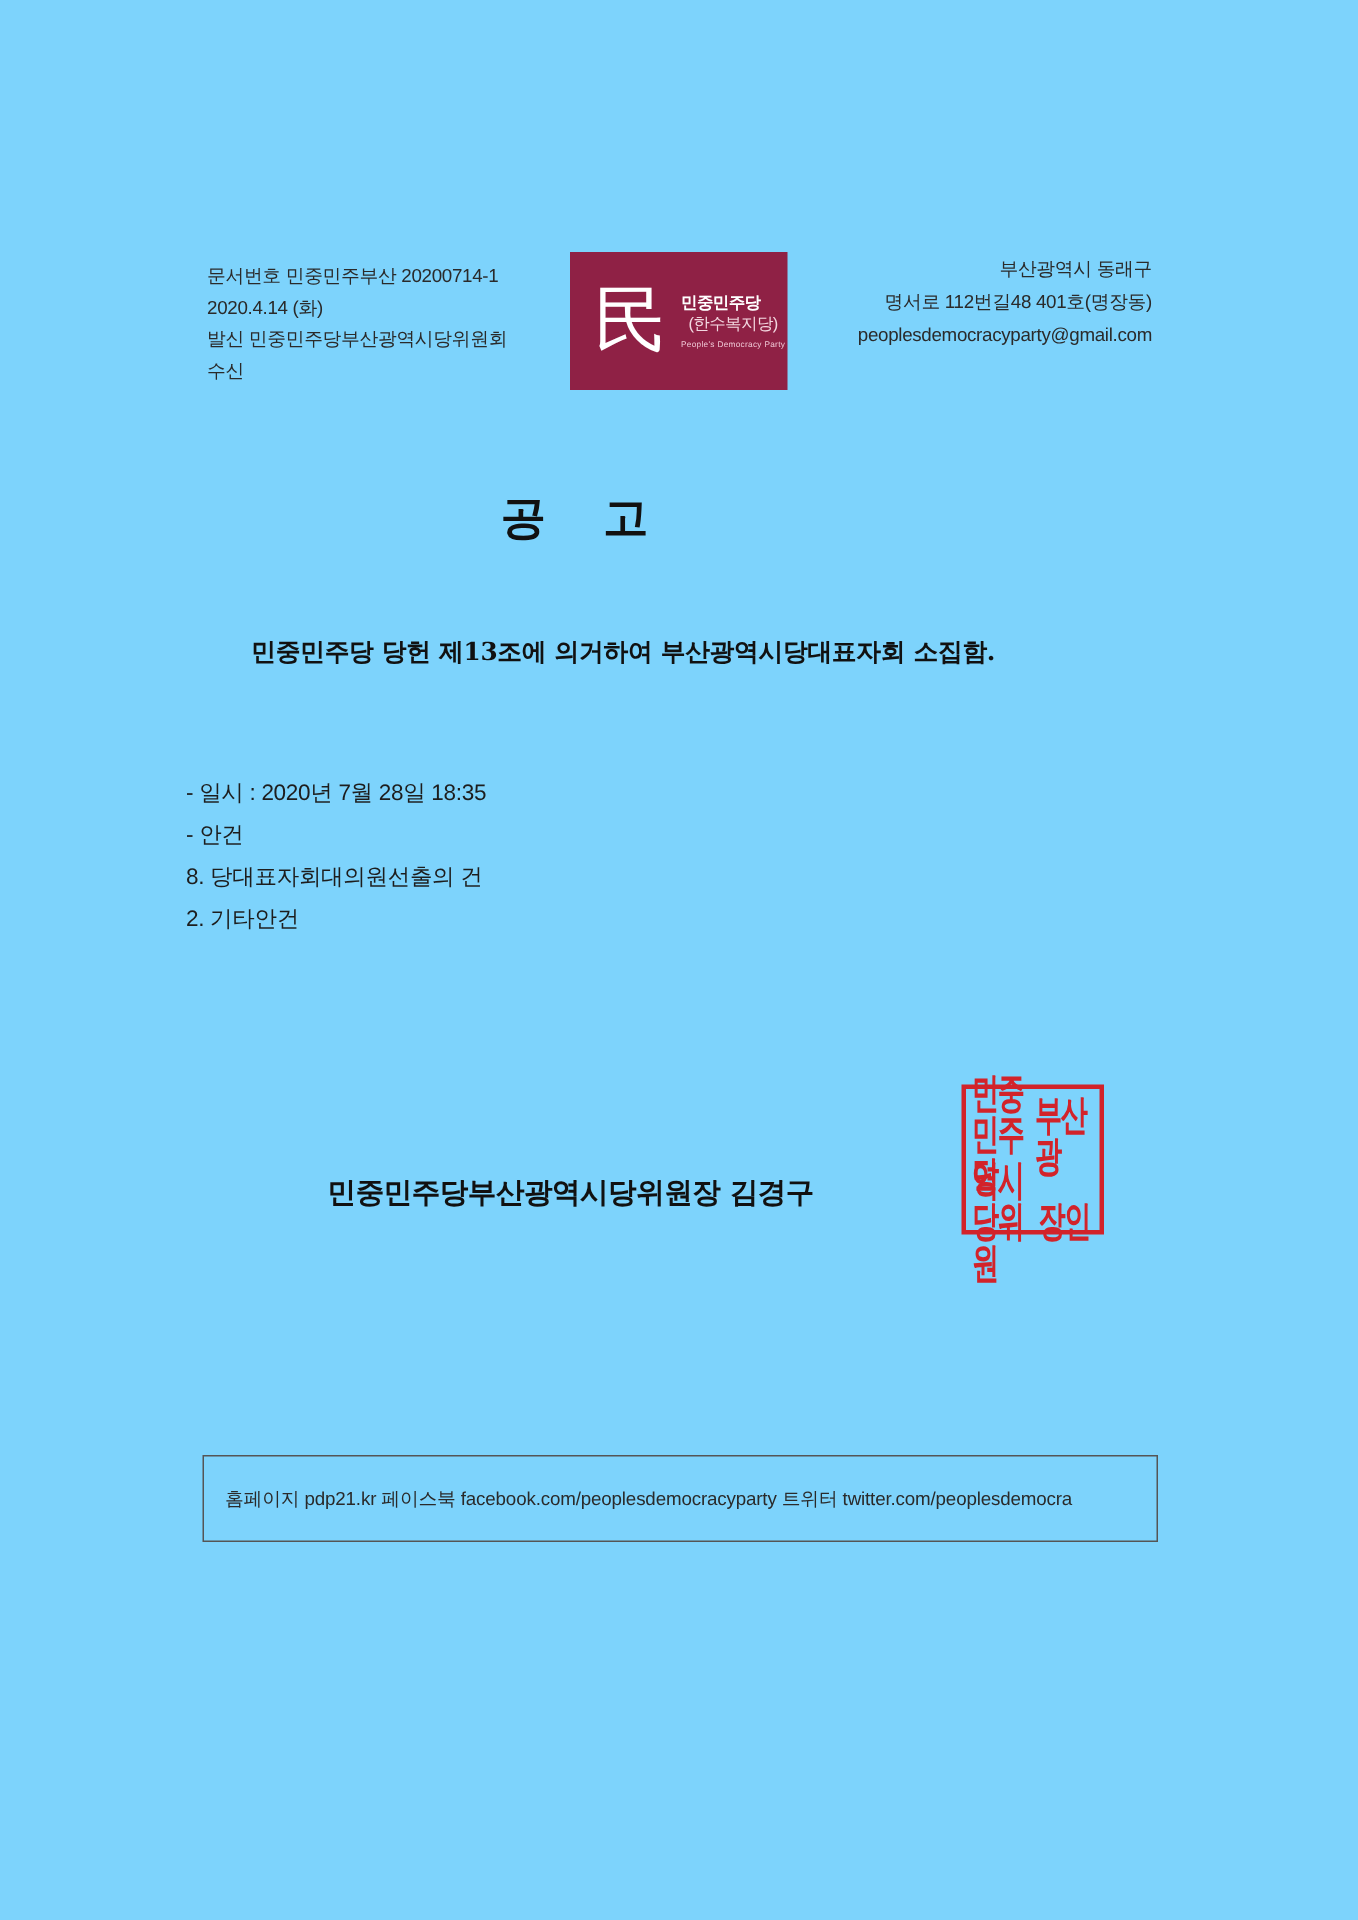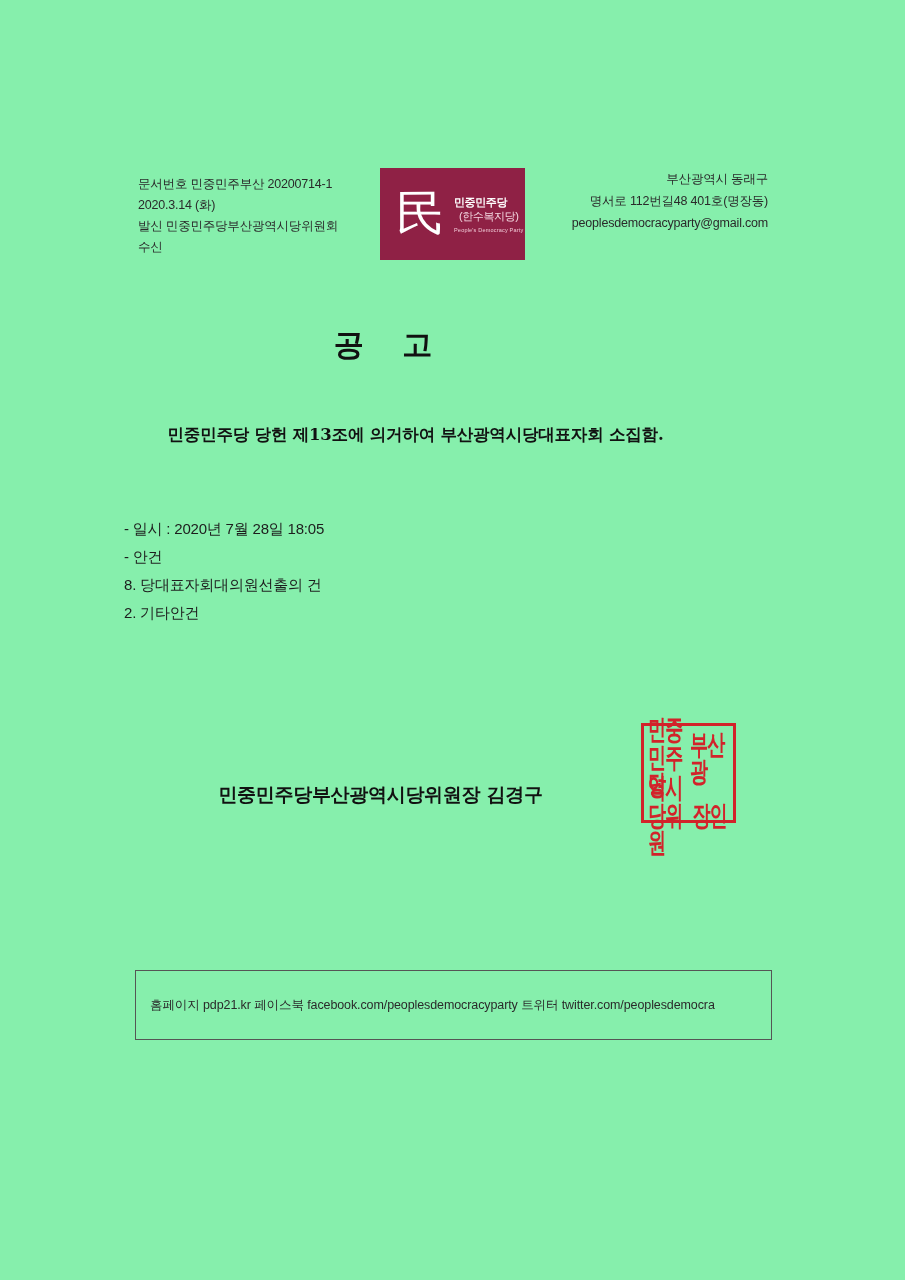"문서번호 민중민주부산 20200714-1" .page { background: #86efac -> #7dd3fc }
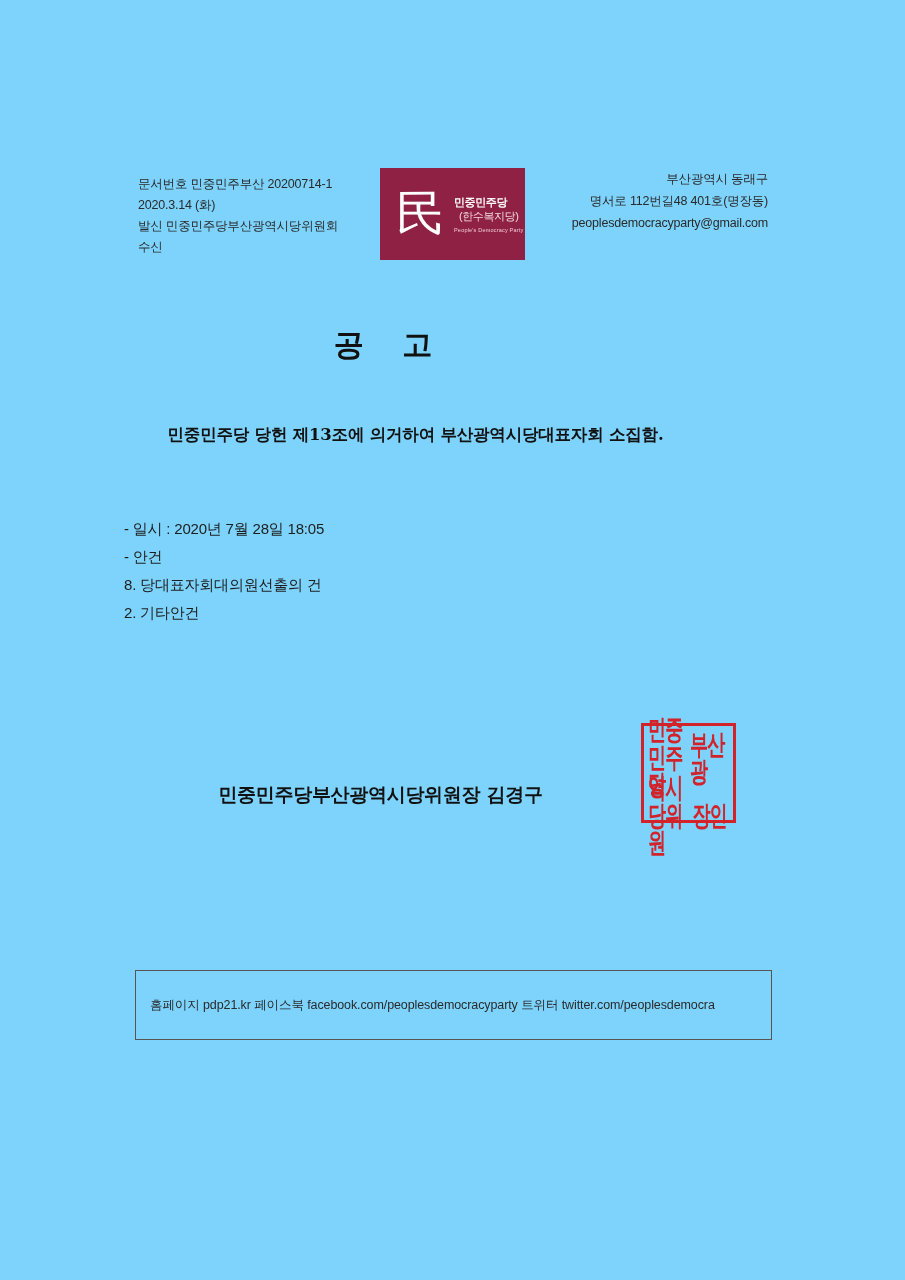"2020.3.14 (화)" div { text: 2020.3.14 -> 2020.4.14 }
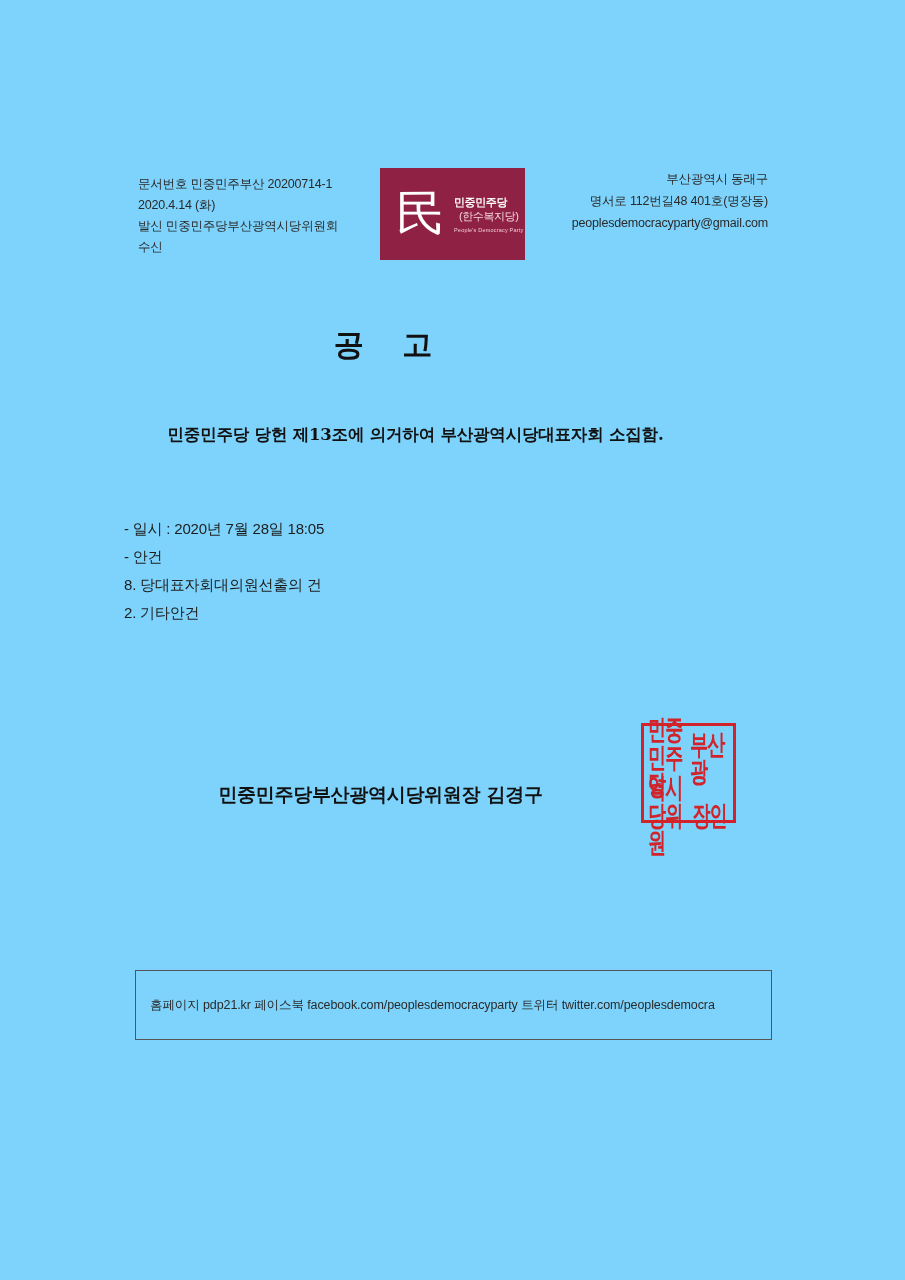"- 일시 : 2020년 7월" div { text: 18:05 -> 18:35 }
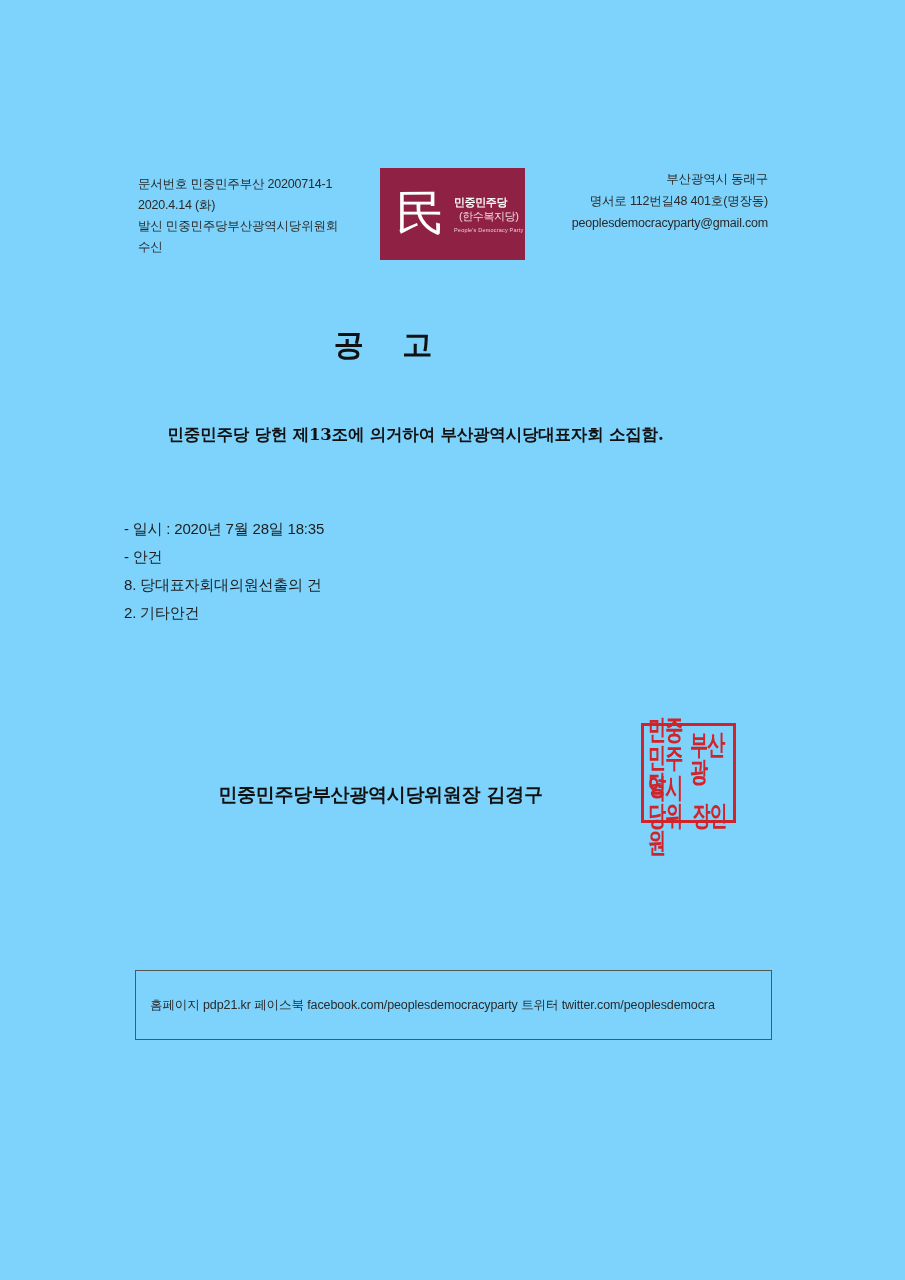"홈페이지 pdp21.kr 페이스북" .footer-box { height: 70px -> 58px }
